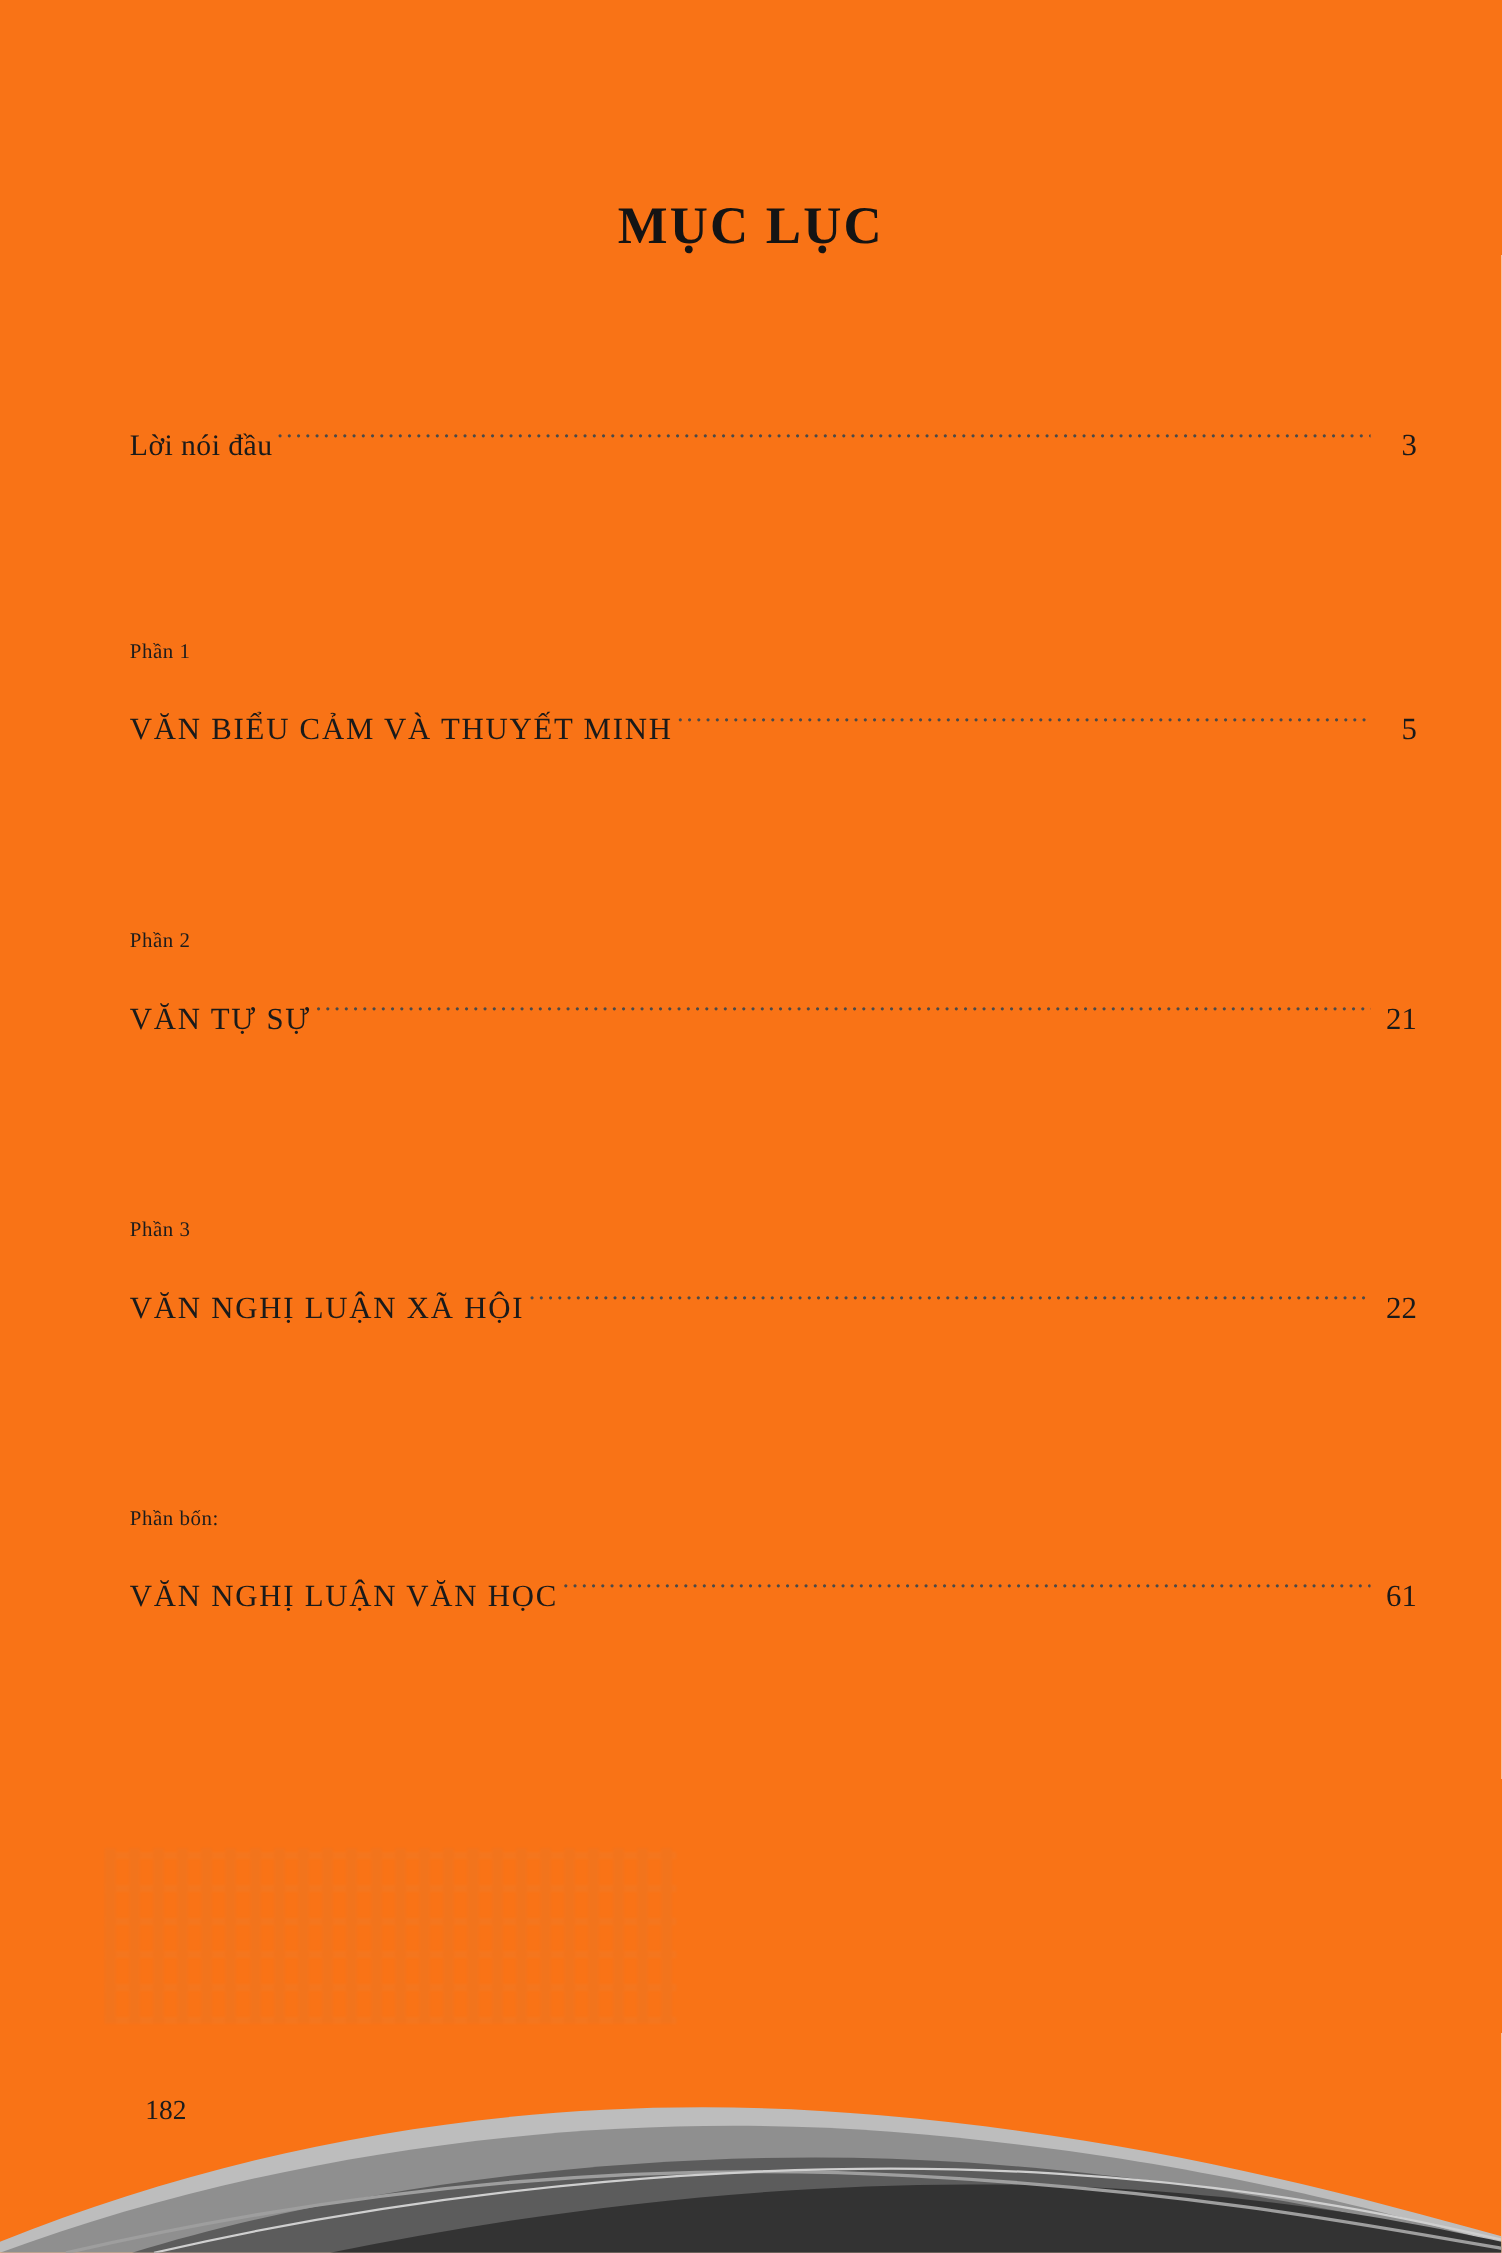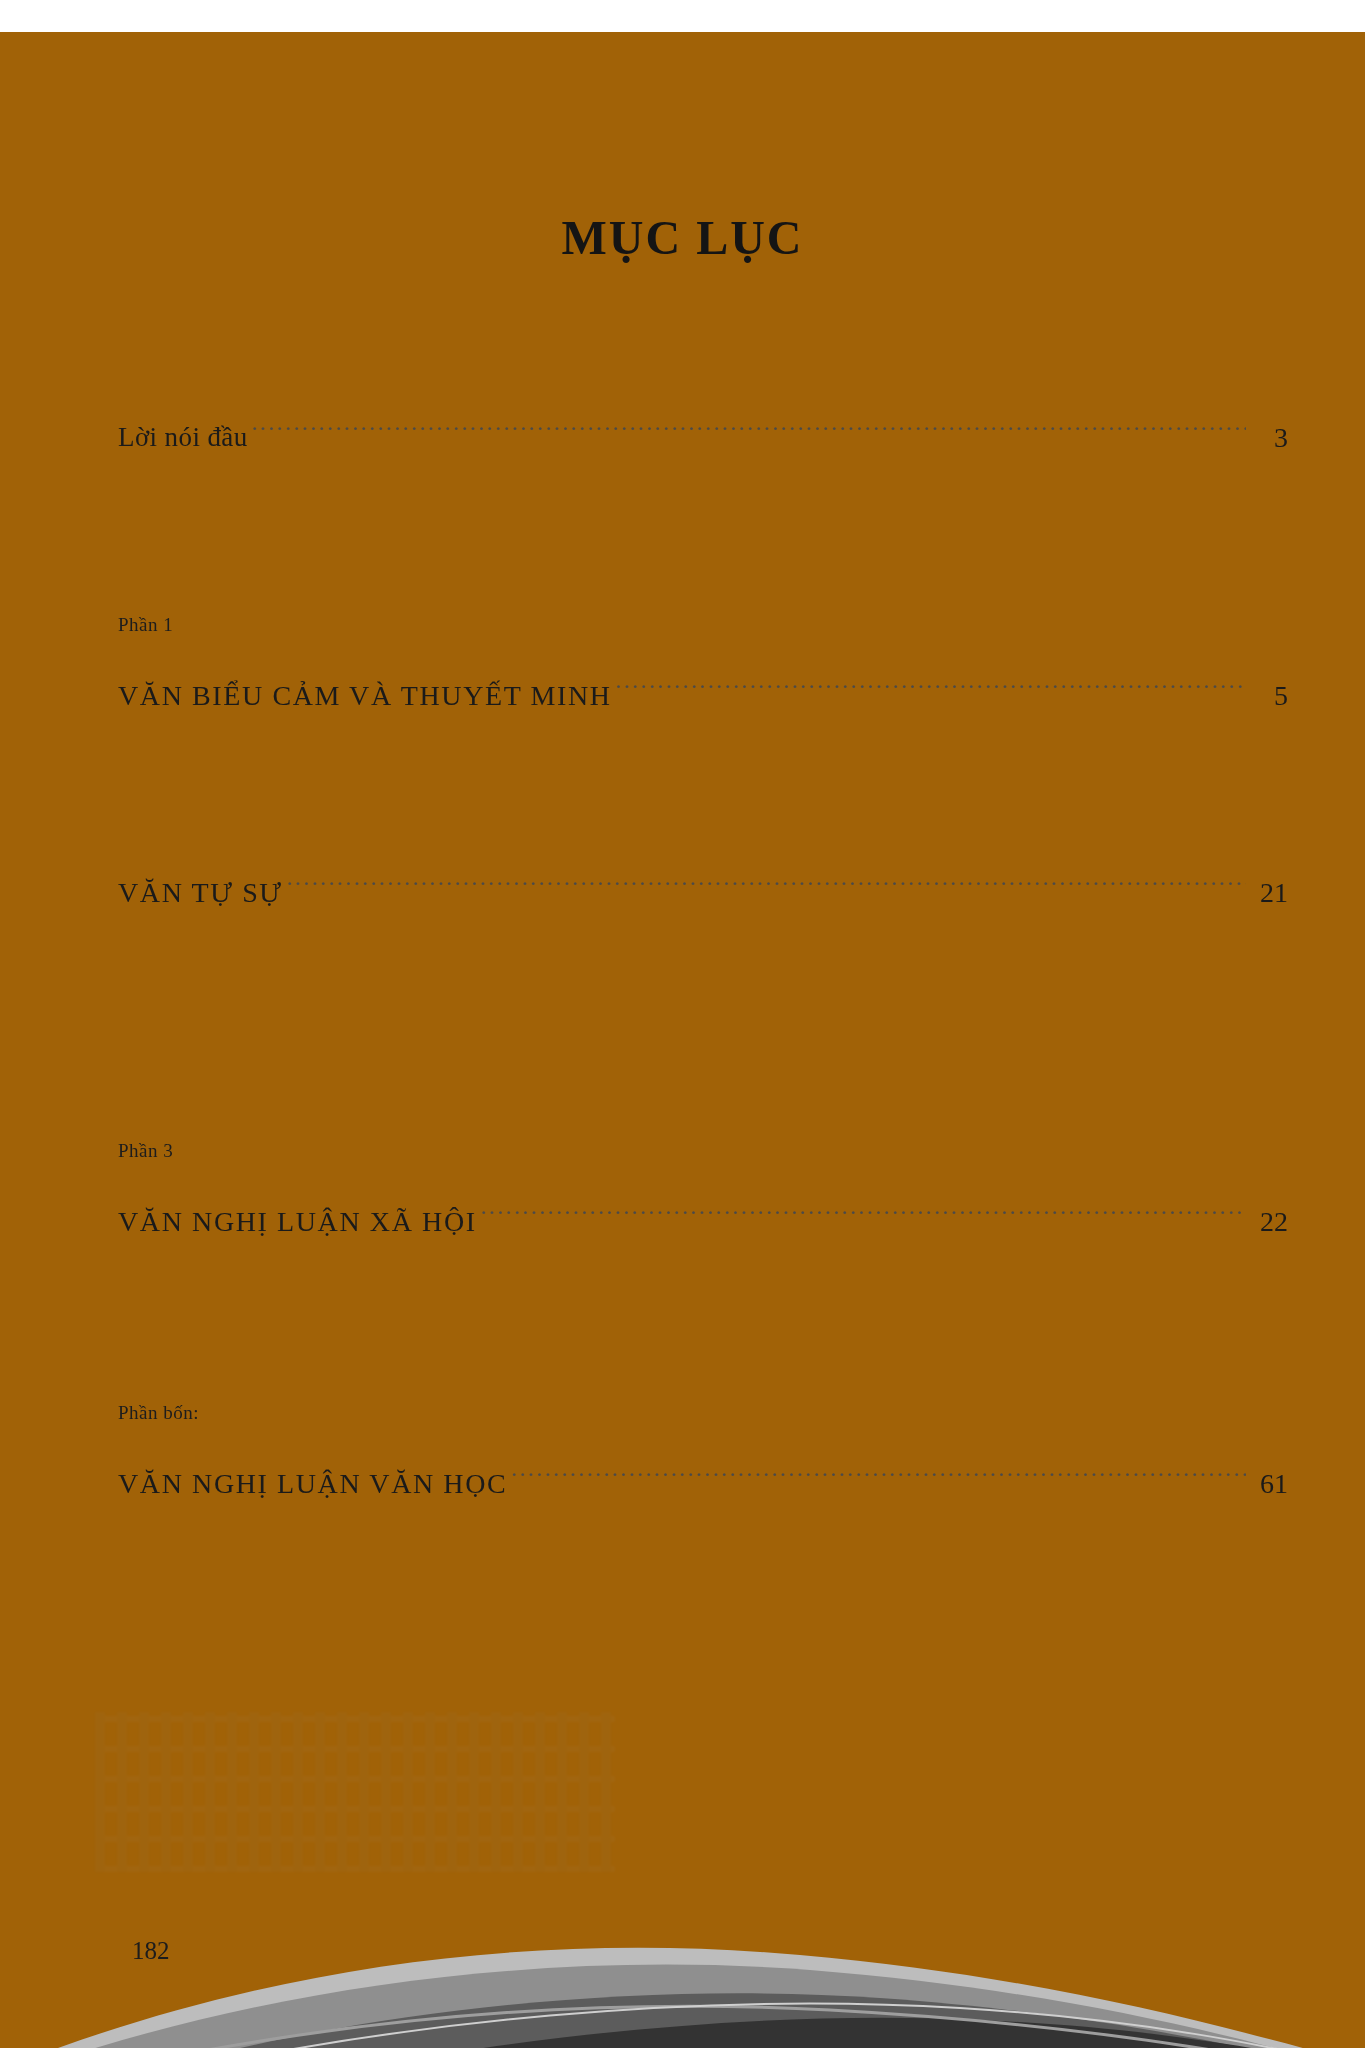"MỤC LỤC" .page { background: #a16207 -> #f97316; margin-top: 32px -> none }
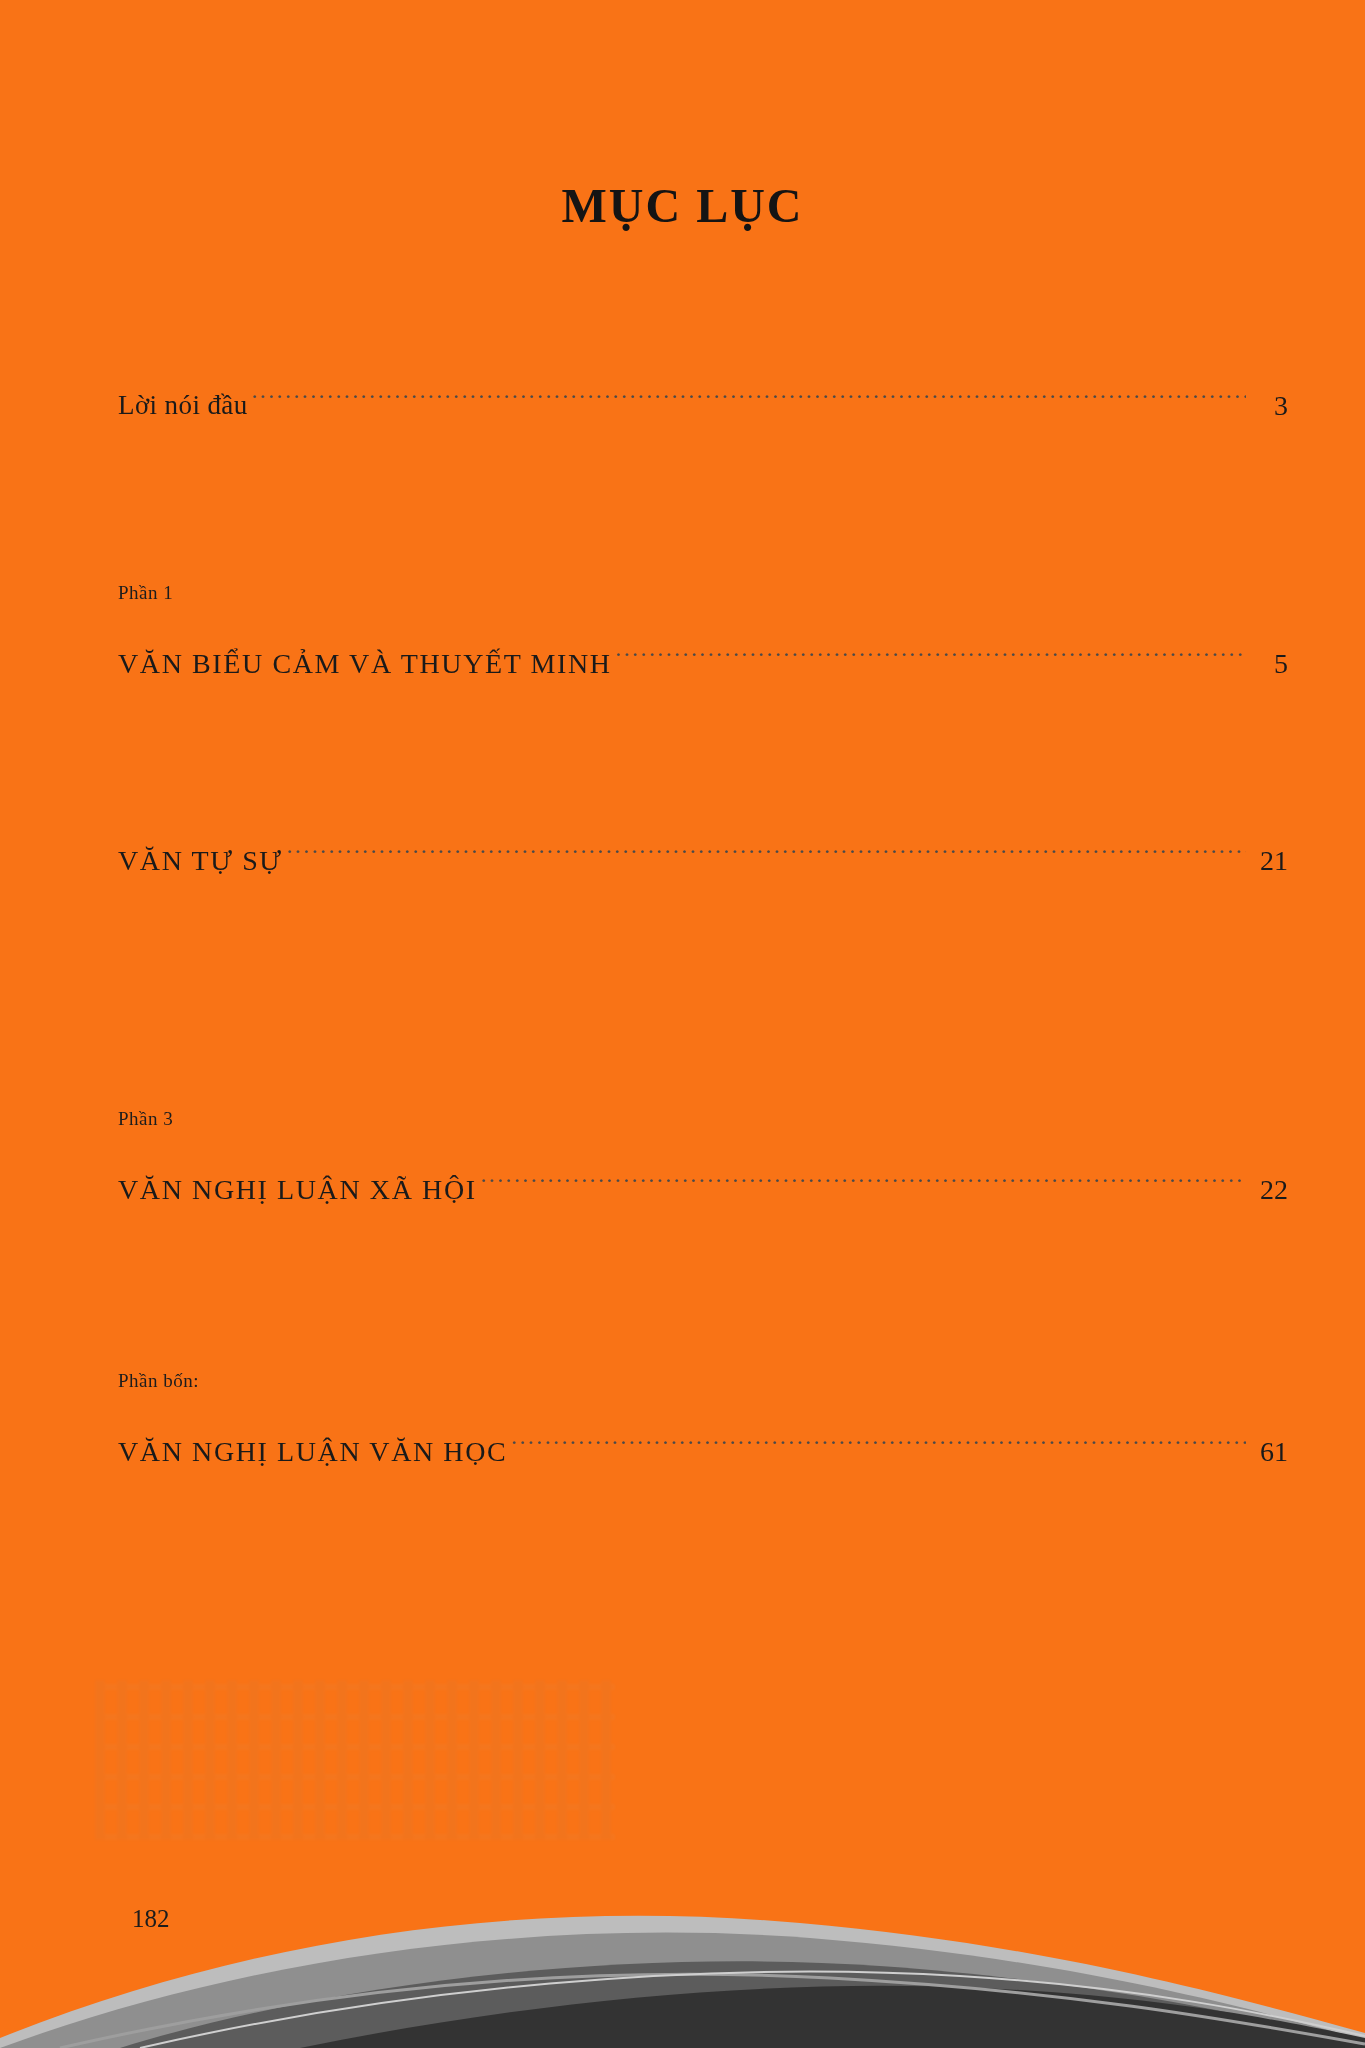"Phần 2" span.part-label { html: none -> <span>Phần 2</span> }
